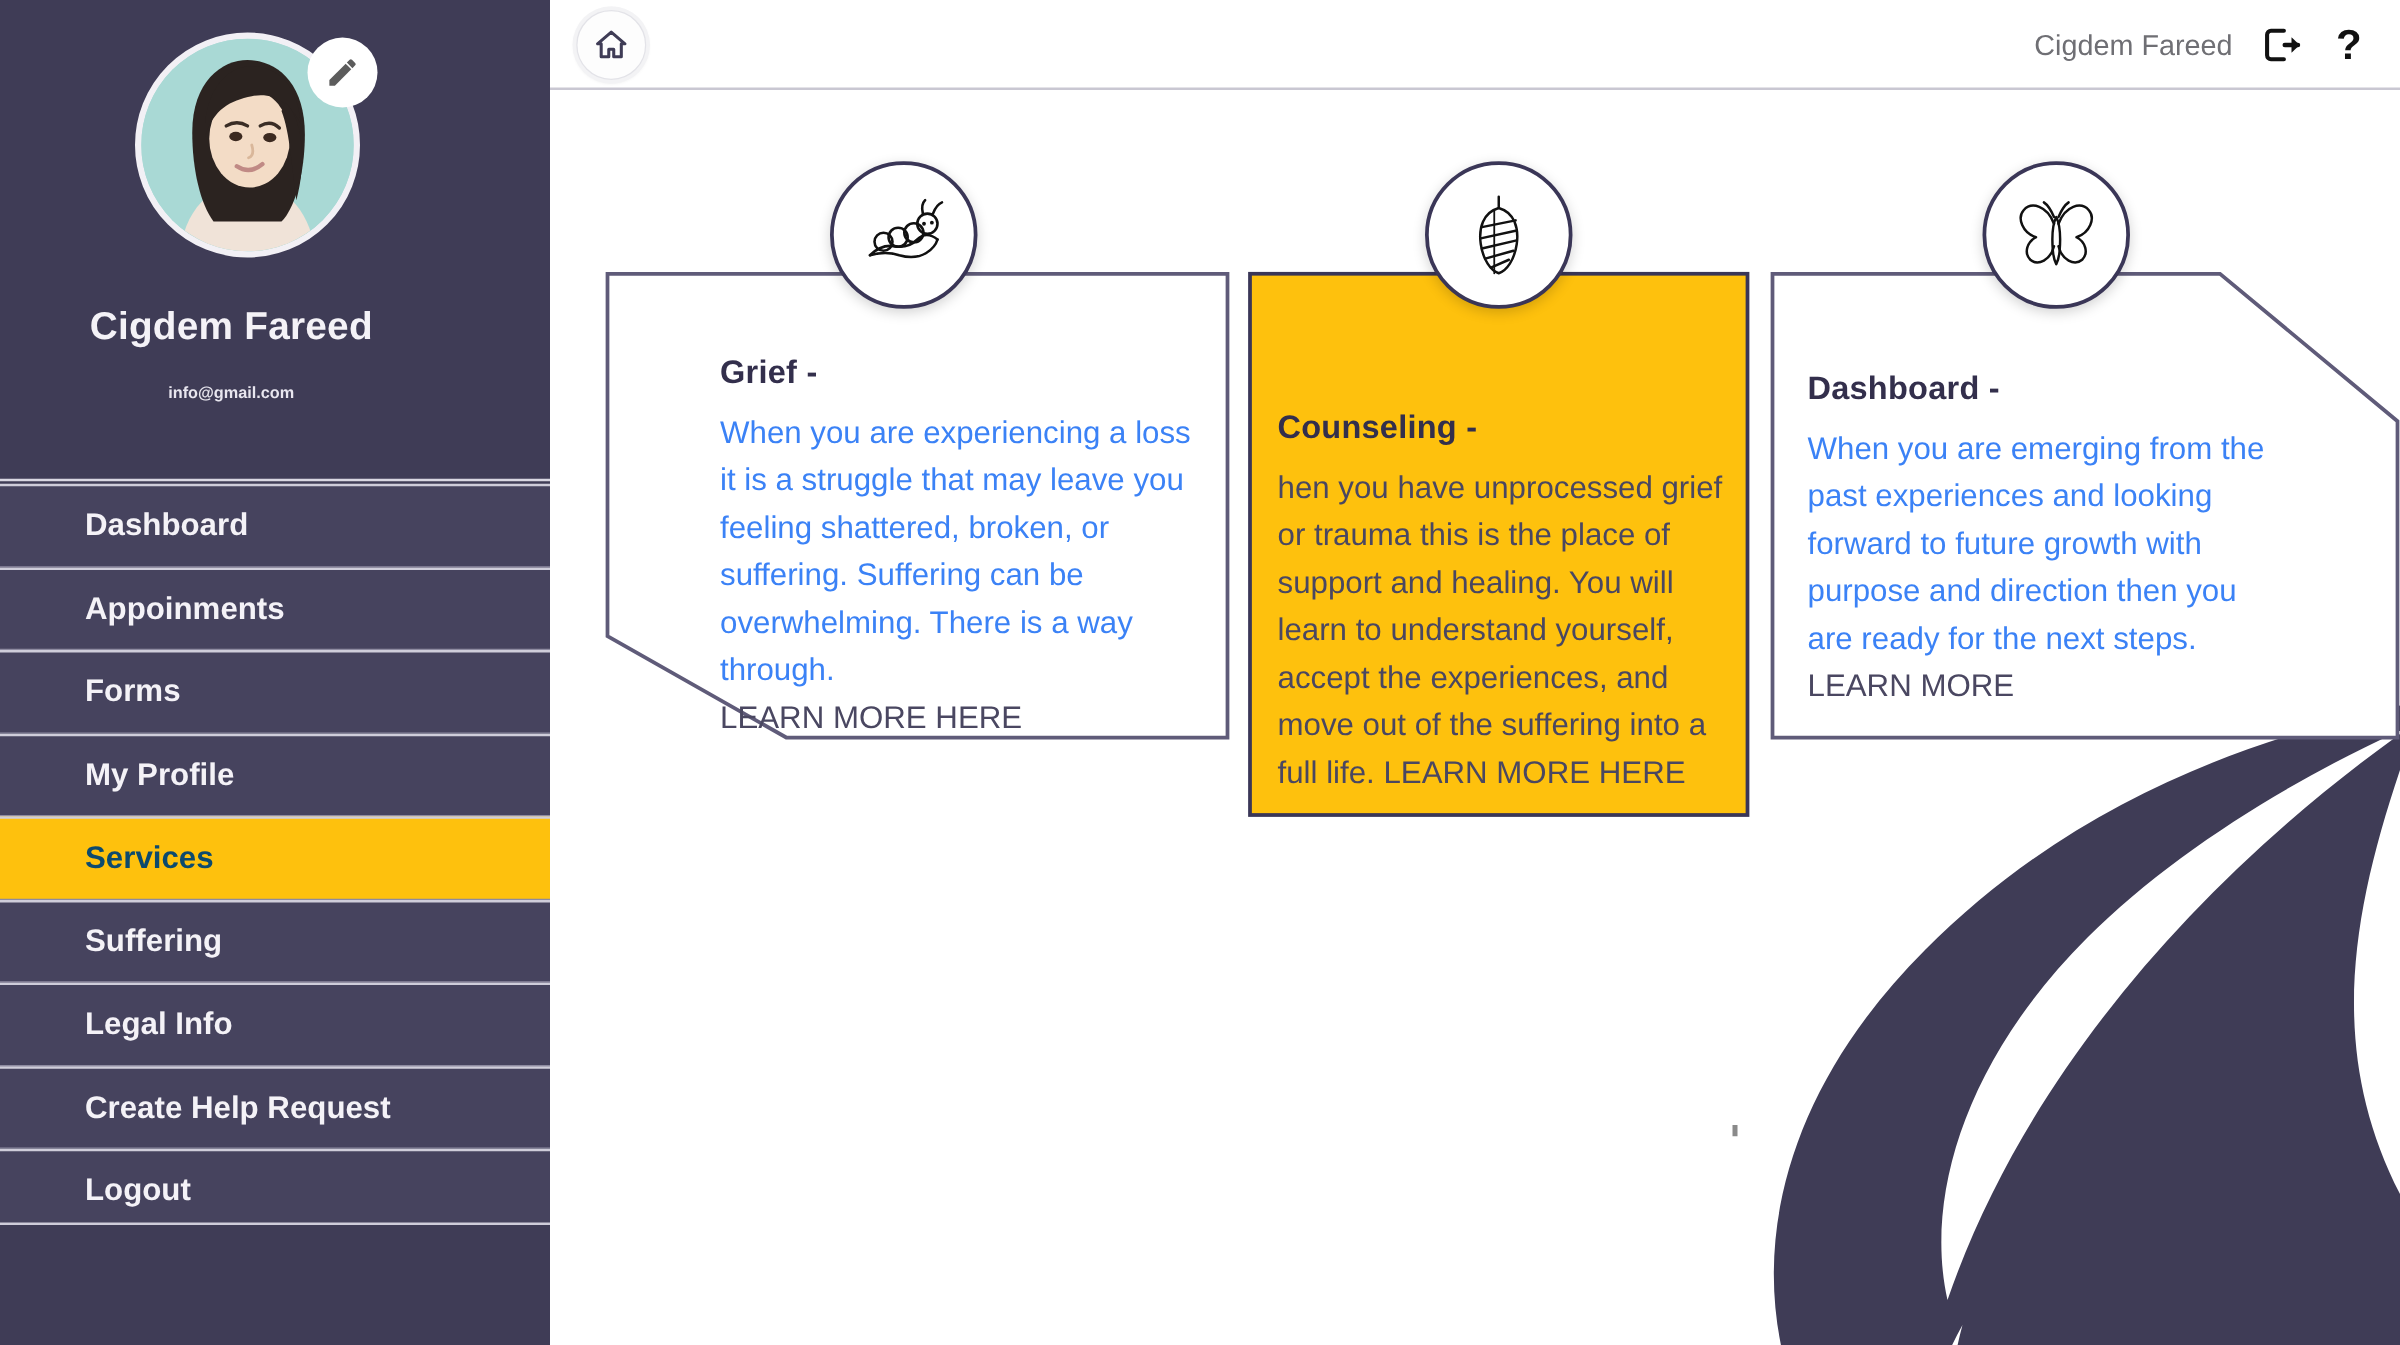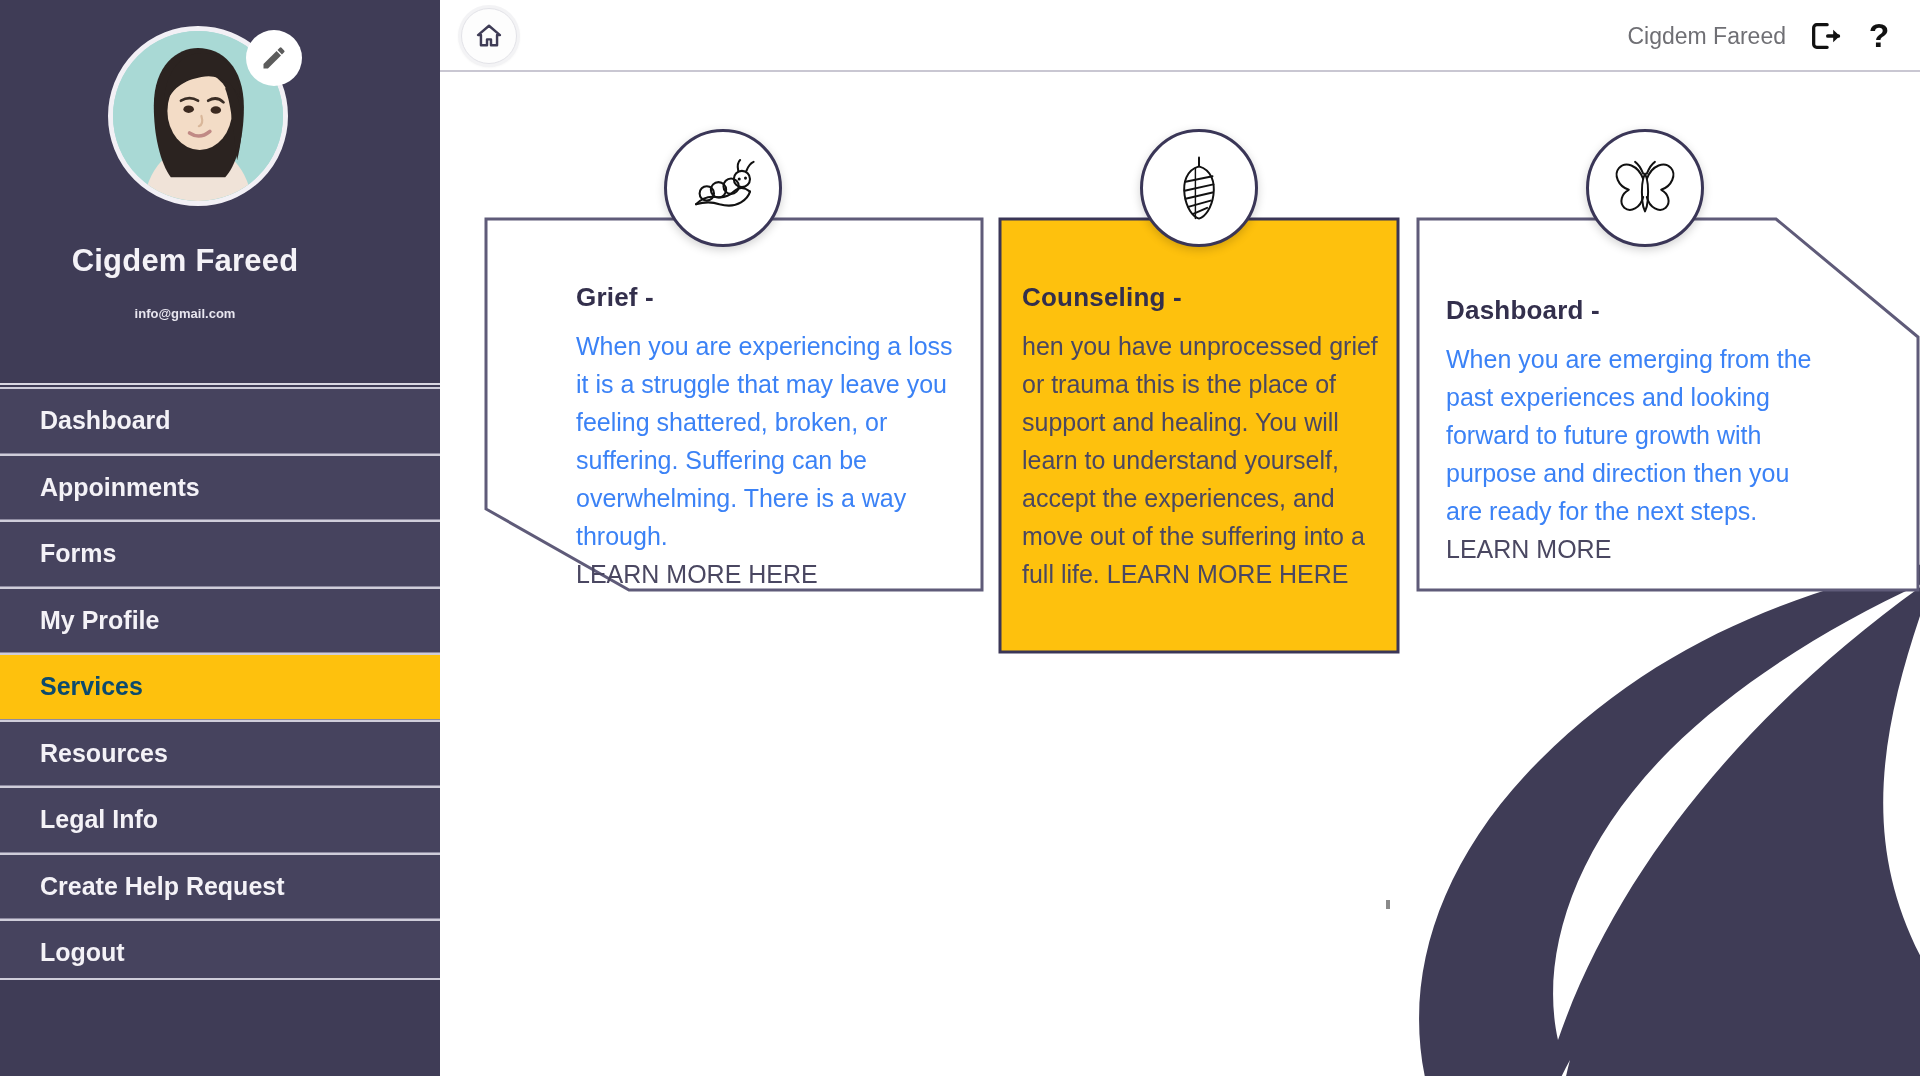"Counseling -" #card-counseling .card-title { margin-top: none -> 44px }
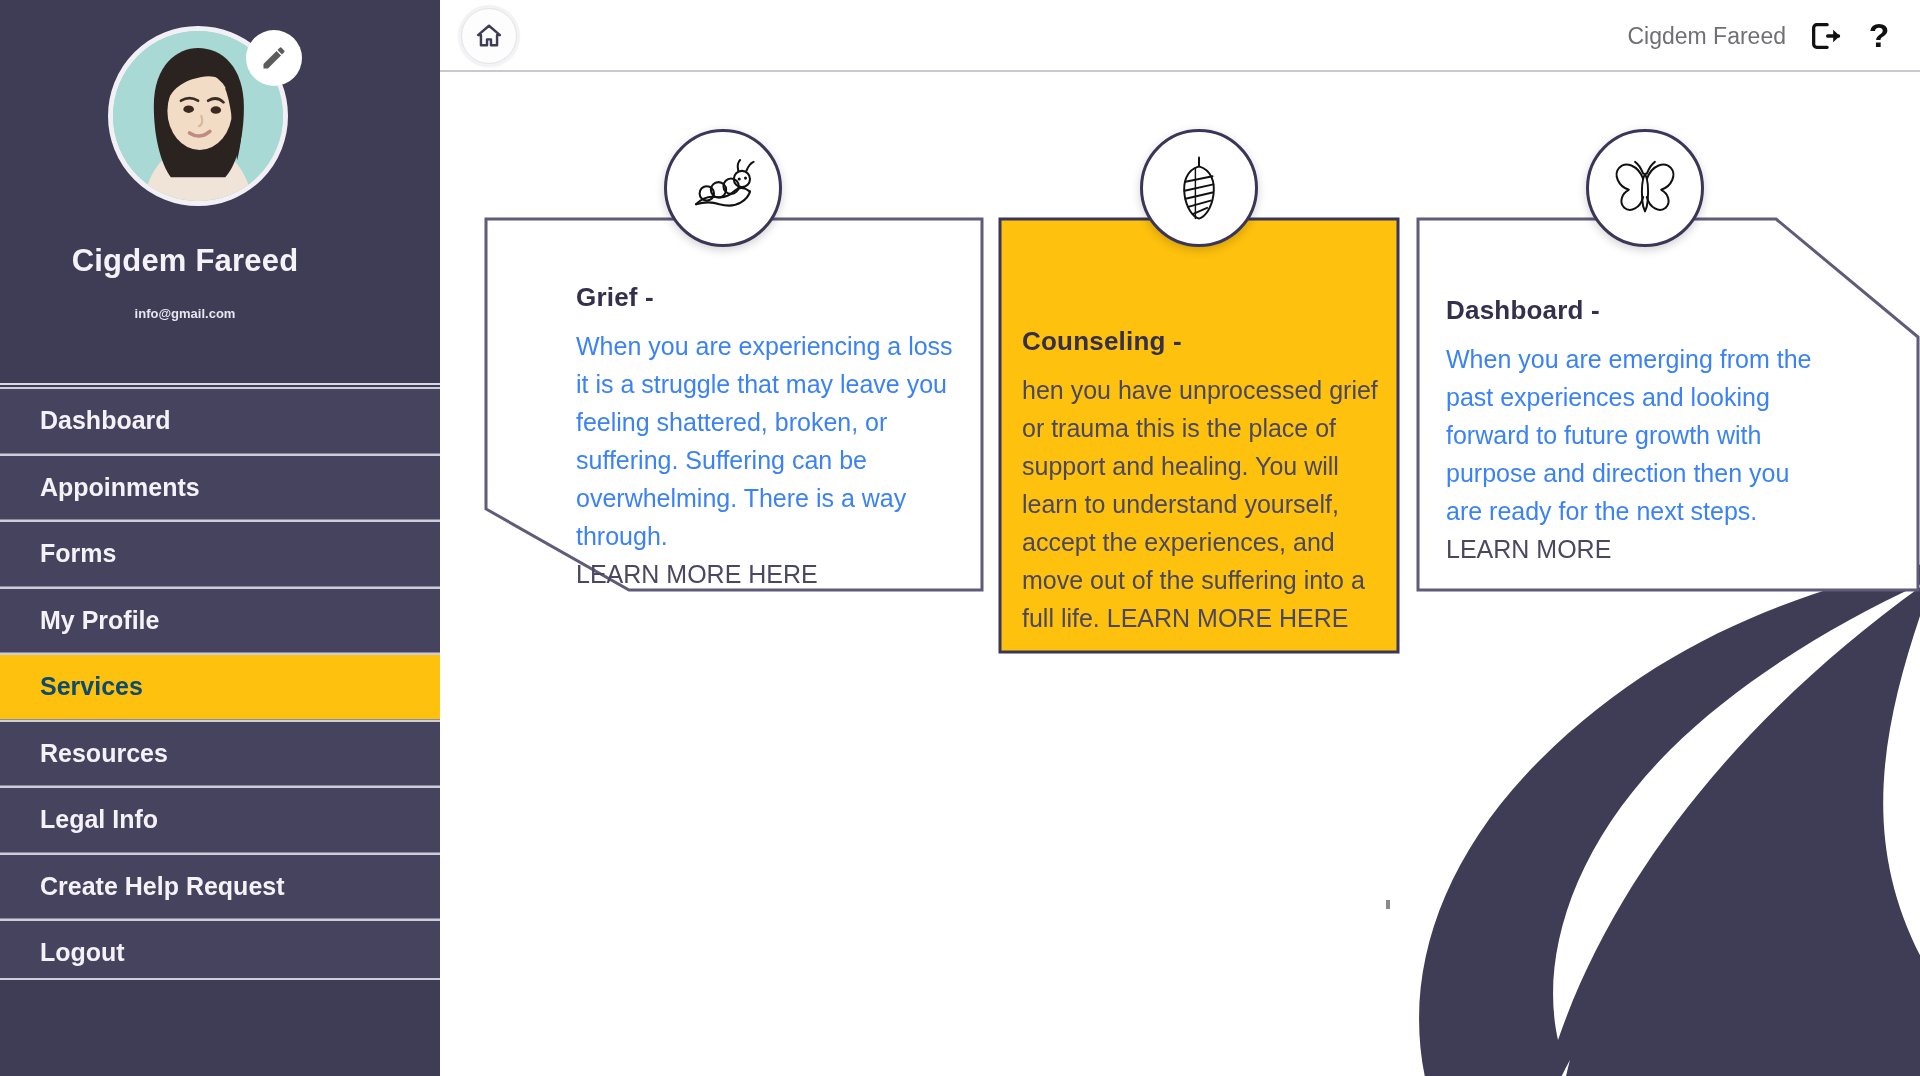"Dashboard" .nav-item { padding-left: 40px -> 68px }
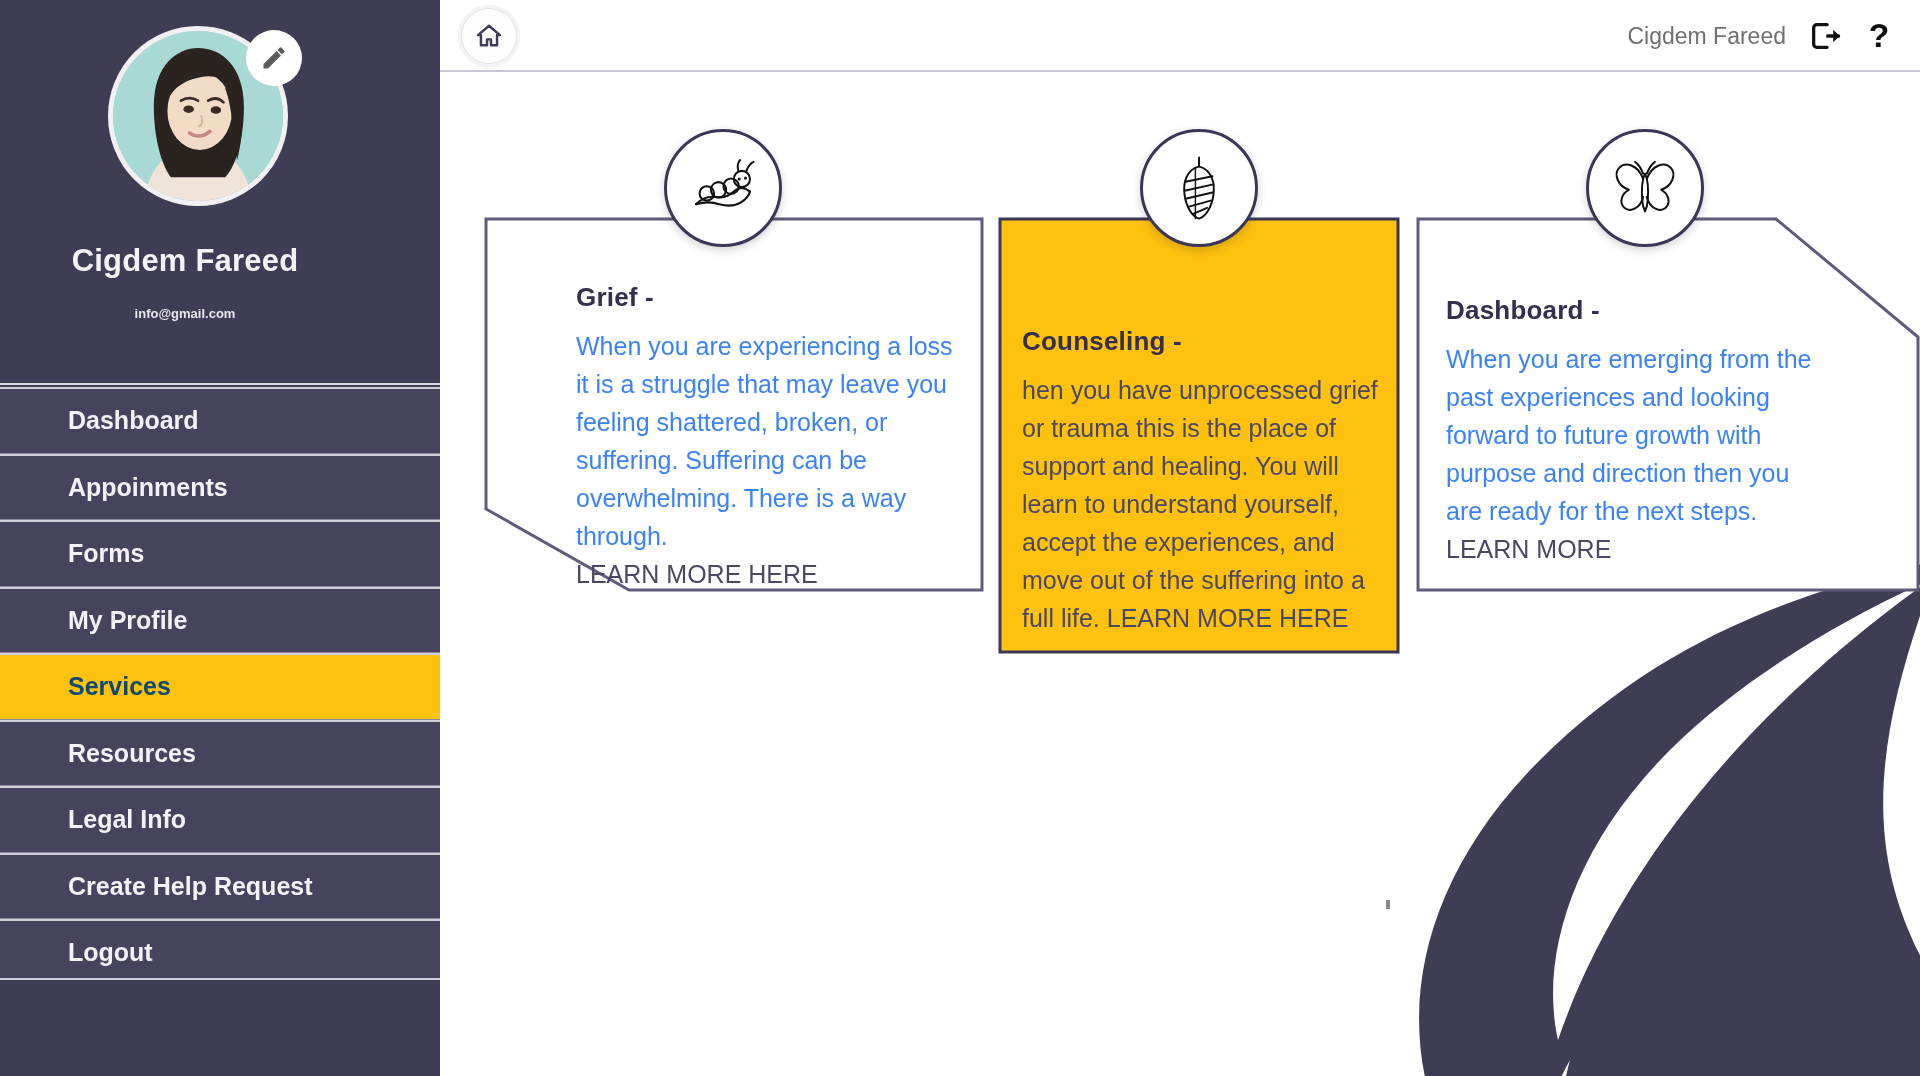"Resources" span { text: Resources -> Suffering }
